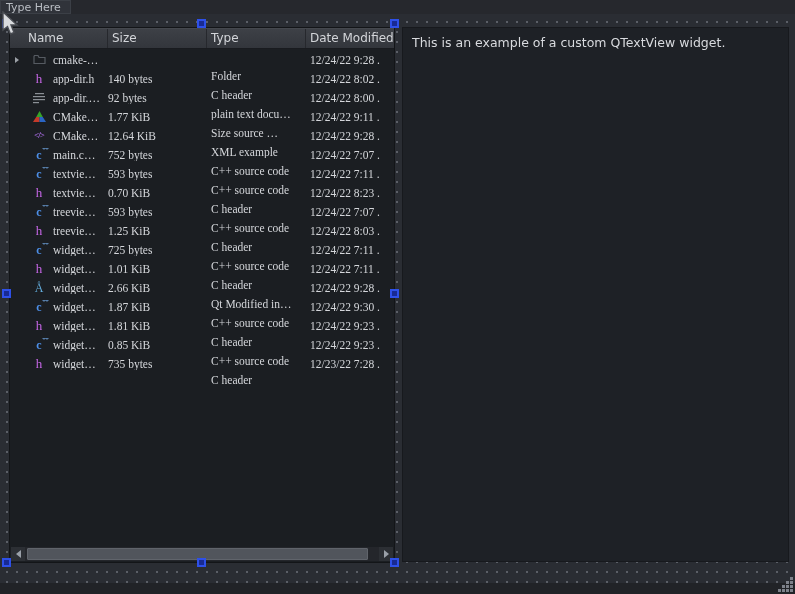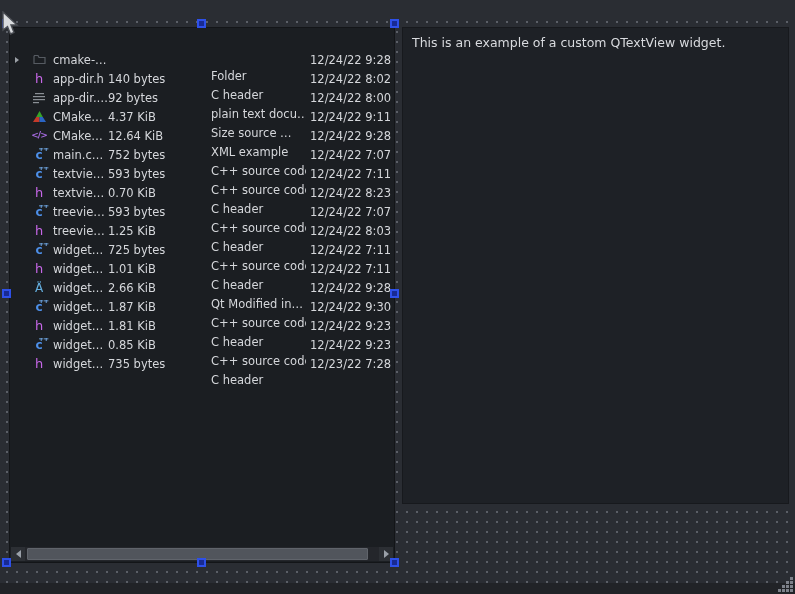"Type Here" div.menubar { html: none -> <div> <div>Type Here</div> </div> }
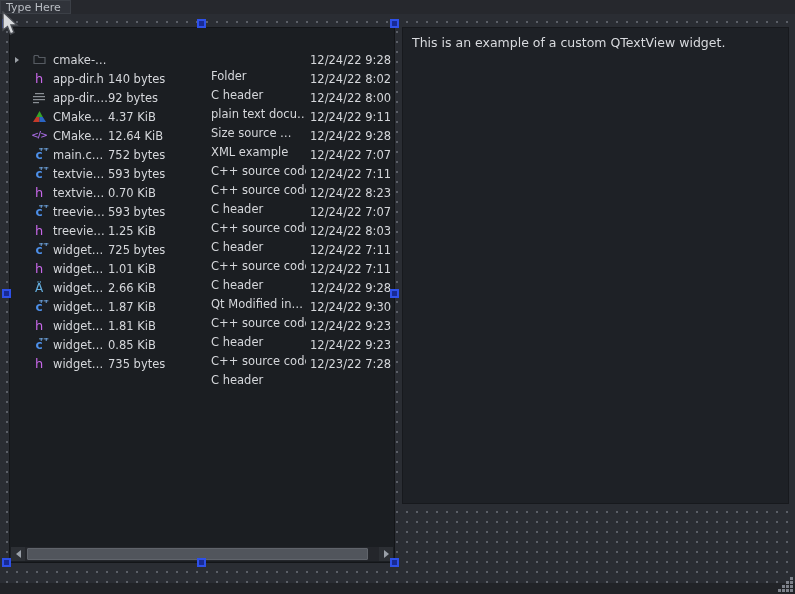"Name" div.thead { html: none -> <div> <div>Name</div> <div>Size</div> <div>Type</div> <div>Date Modified</div> </div> }
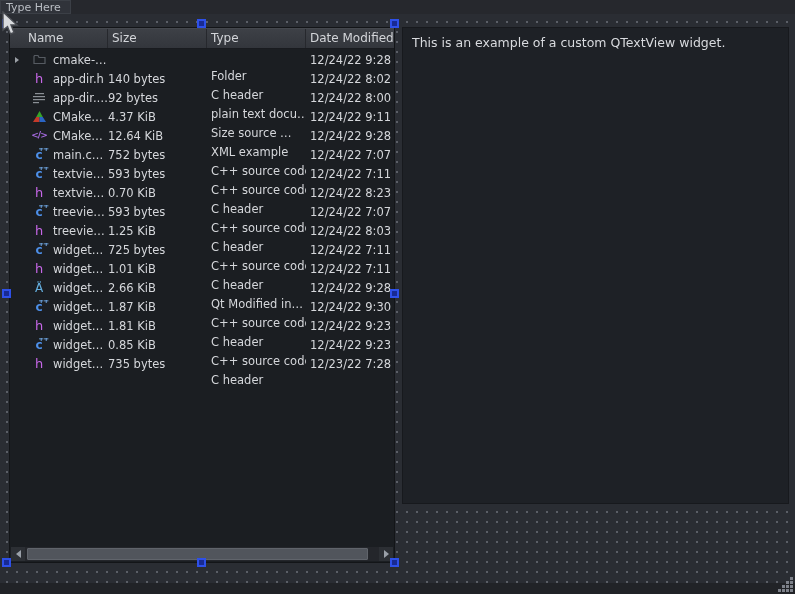"This is an example of" .textview { height: 477px -> 535px }
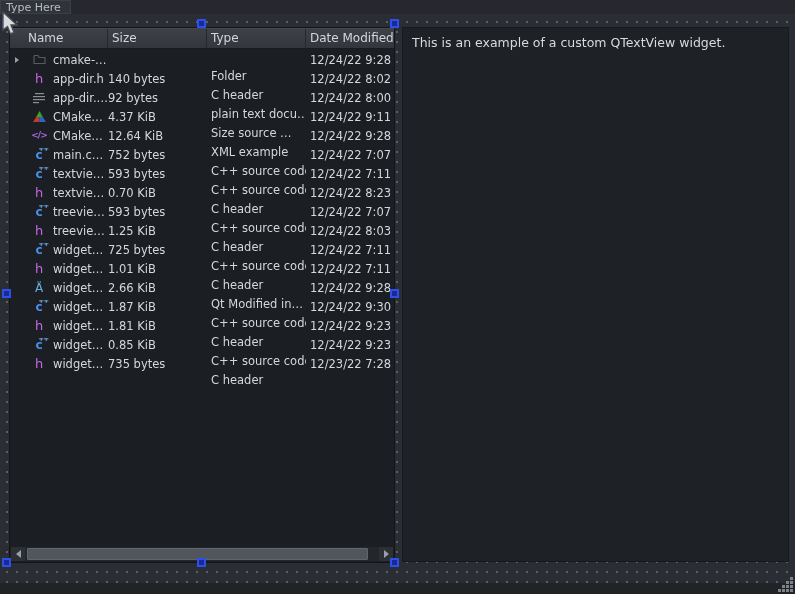"cmake-…" .rows { font-family: none -> Liberation Serif, serif }
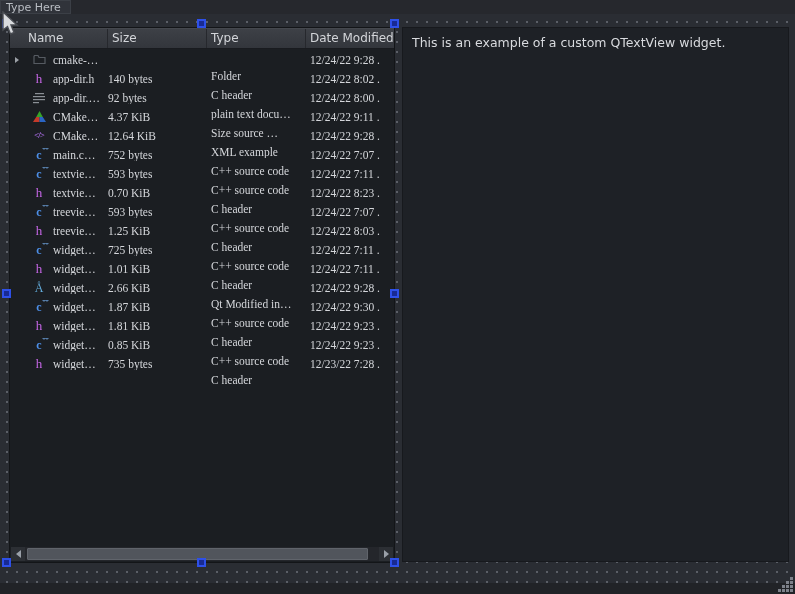"4.37 KiB" div.c-size { text: 4.37 -> 1.77 }
